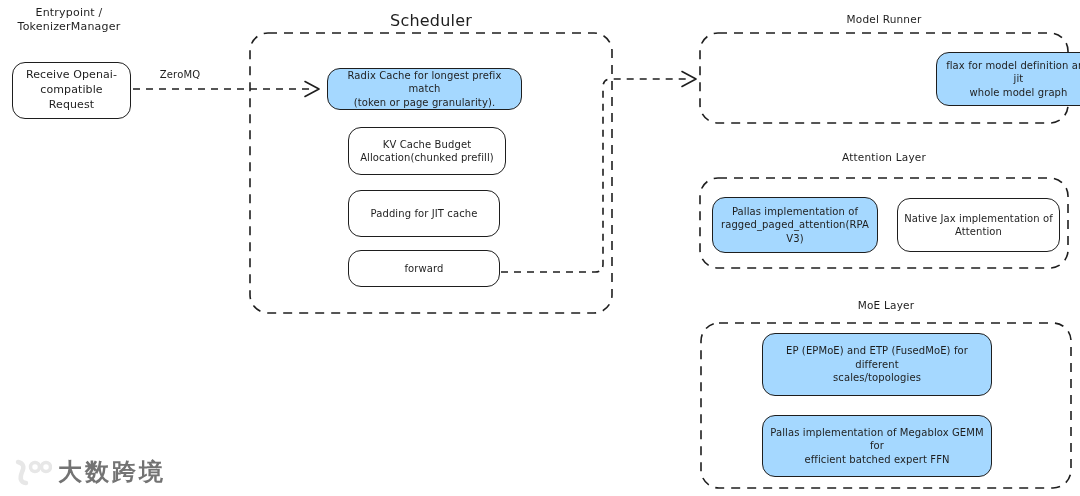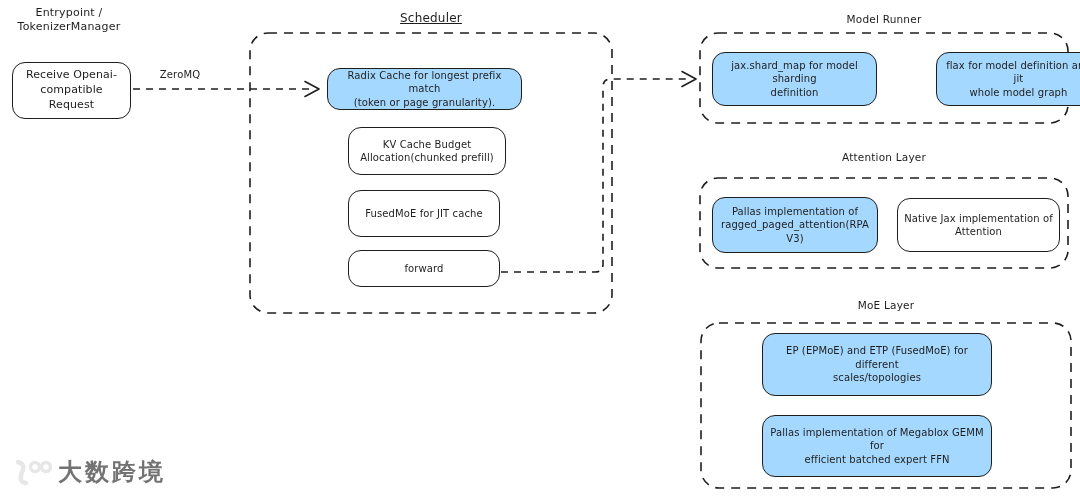"Scheduler" .big-title { font-size: 12px -> 16px; text-decoration: underline -> none }
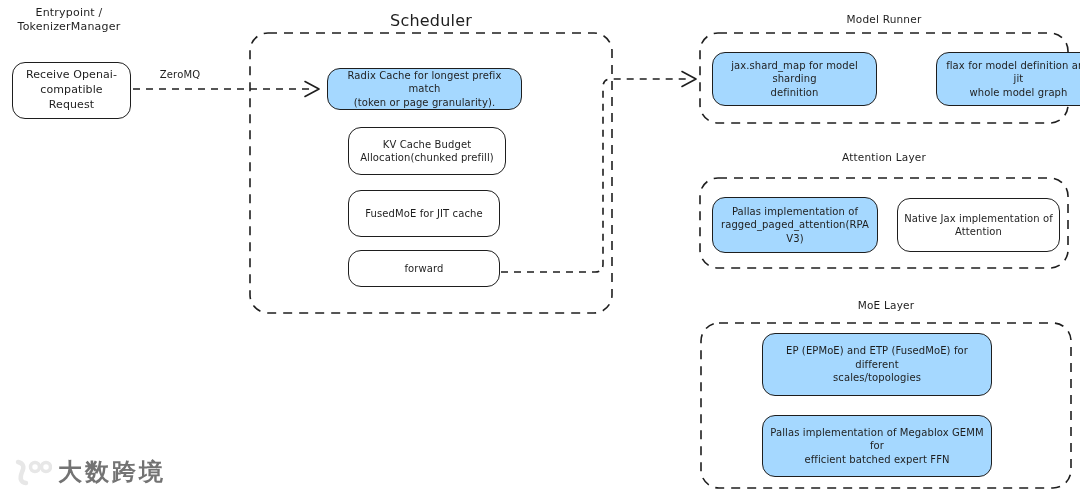"jax.shard_map for model sharding" div.node { html: <div>jax.shard_map for model sharding definition</div> -> none }
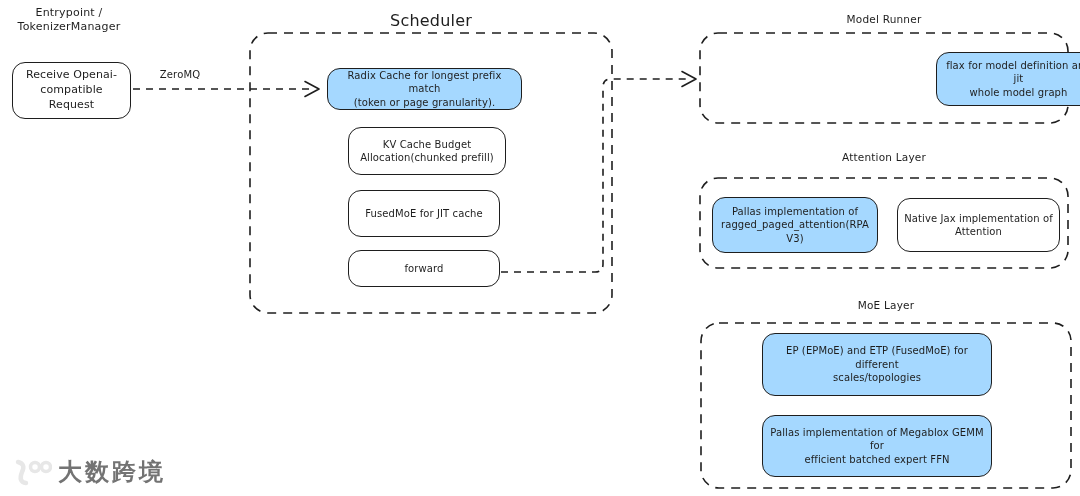"FusedMoE for JIT cache" div.node { text: FusedMoE -> Padding }
